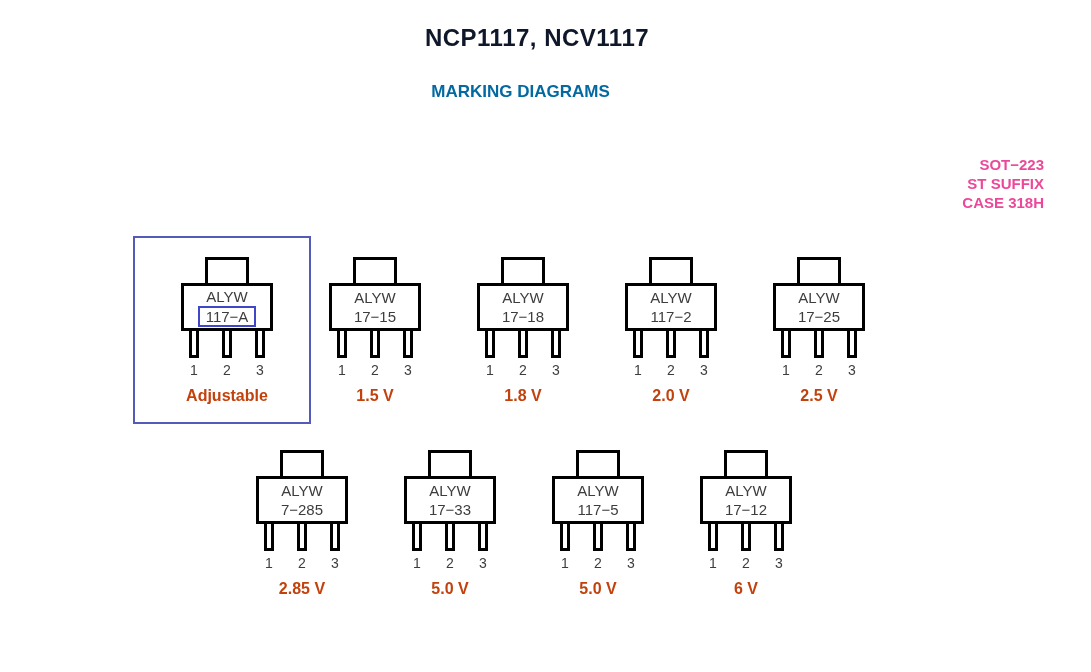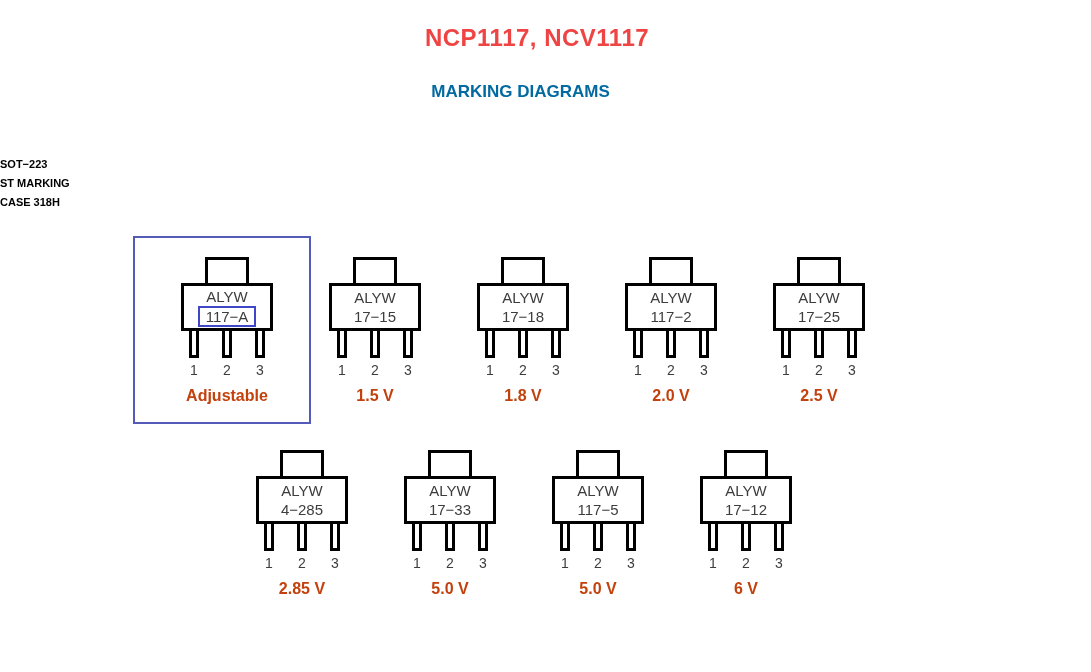"NCP1117, NCV1117" .doc-title { color: #ef4444 -> #0f172a }
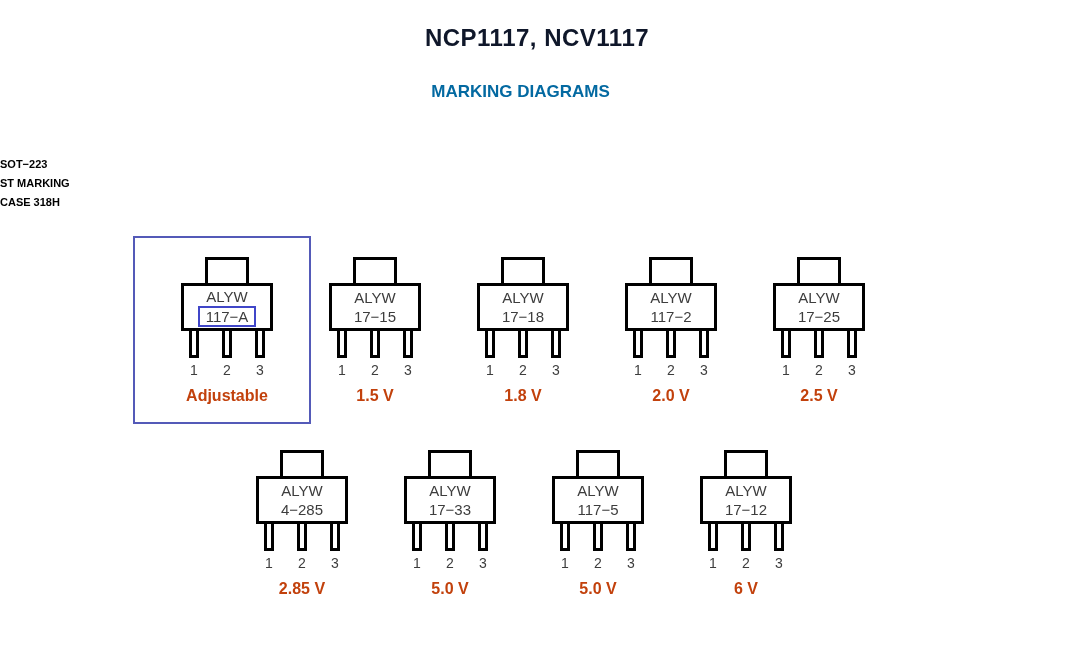"SOT−223" .pkg-info { color: #000000 -> #ec4899; font-size: 11px -> 15px; text-align: left -> right }
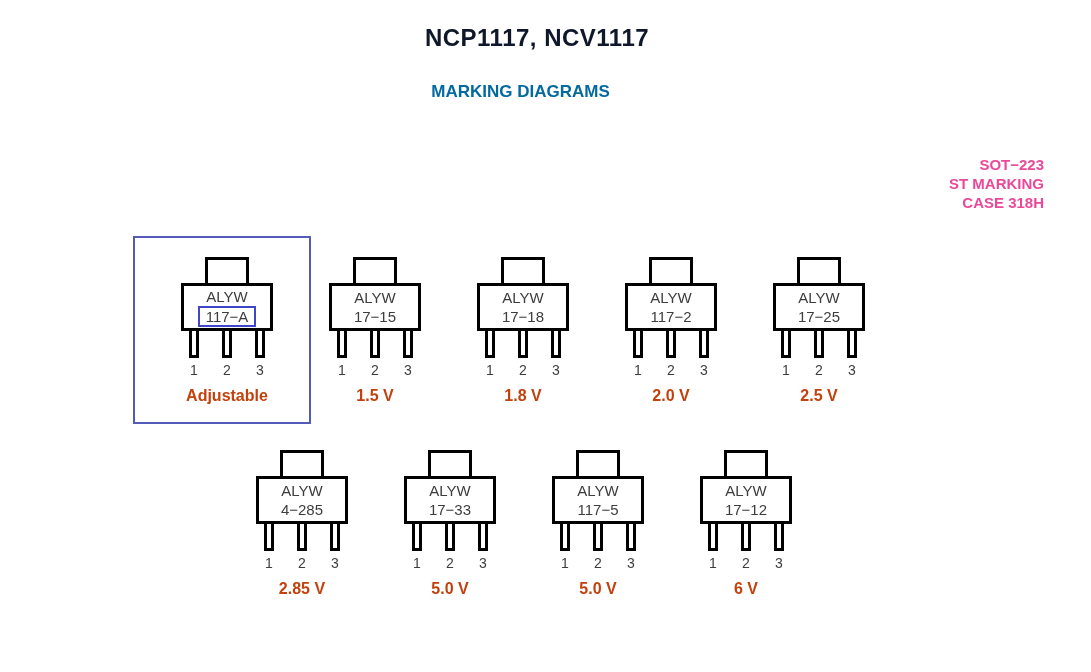"ST MARKING" div { text: MARKING -> SUFFIX }
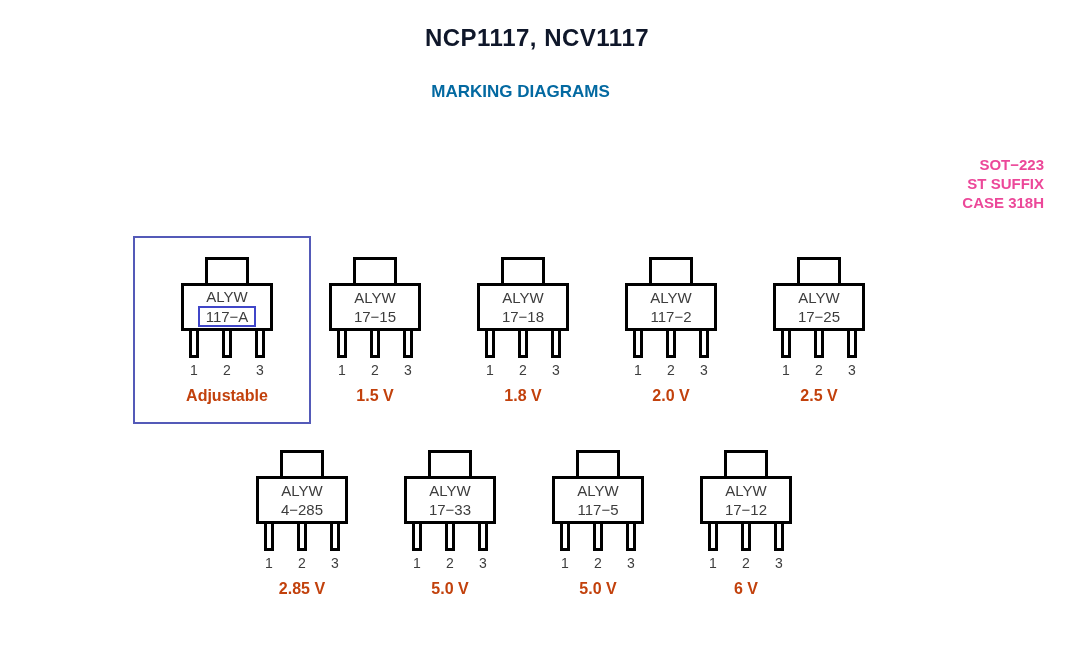"4−285" span.mark { text: 4 -> 7 }
